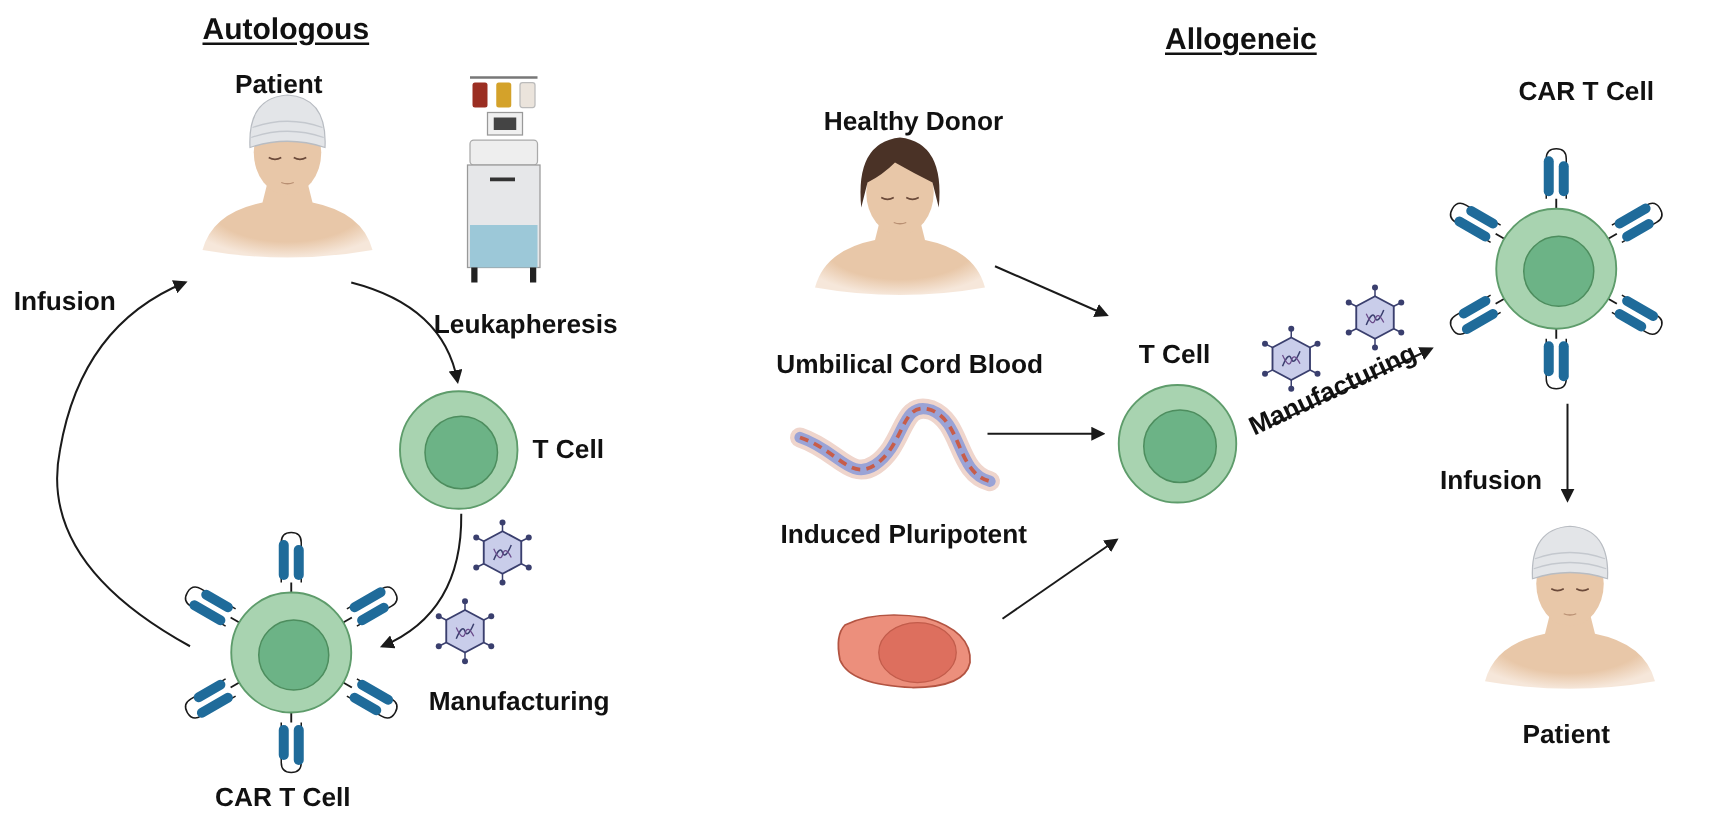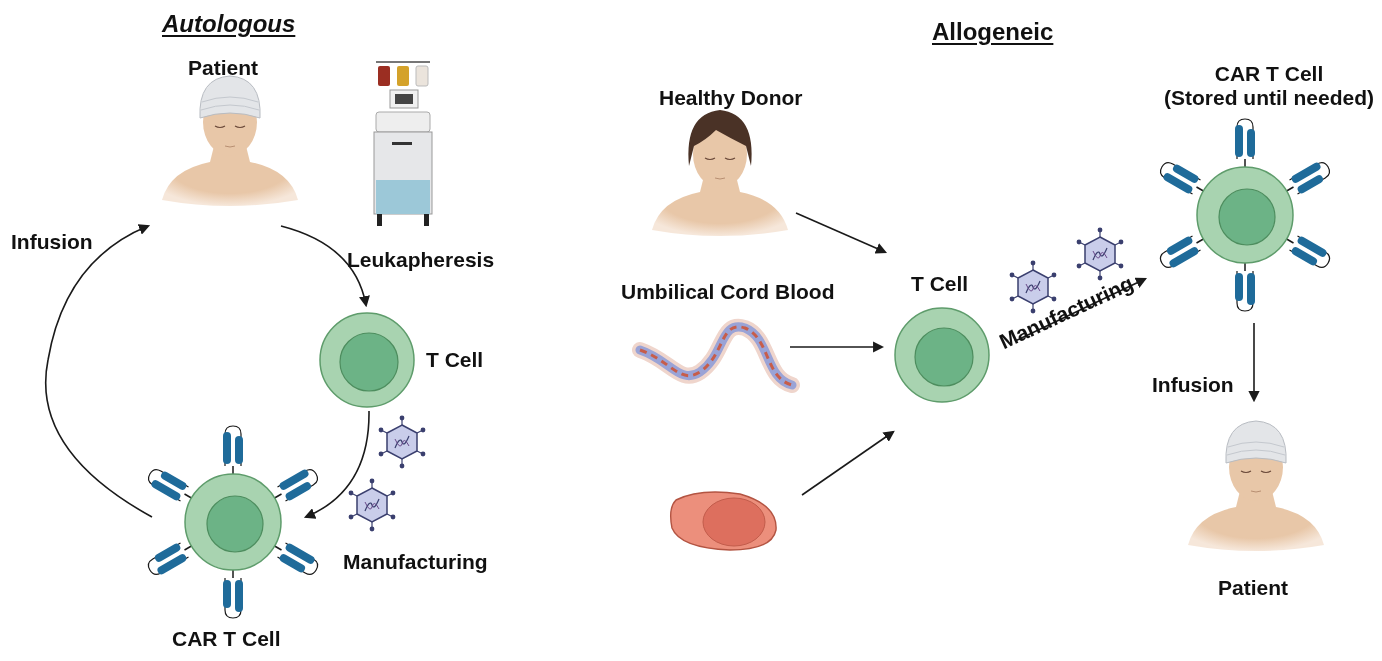"Autologous" div.lbl { font-style: italic -> none }
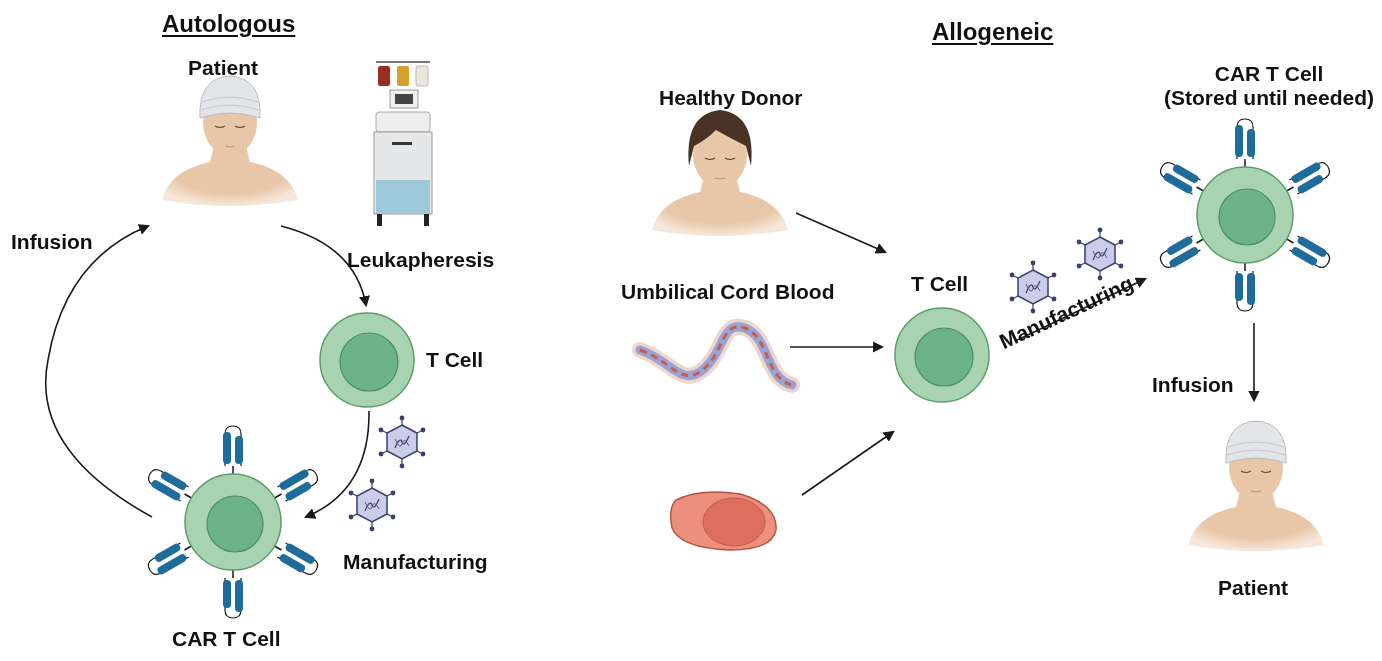"(Stored until needed)" div { html: <div>(Stored until needed)</div> -> none }
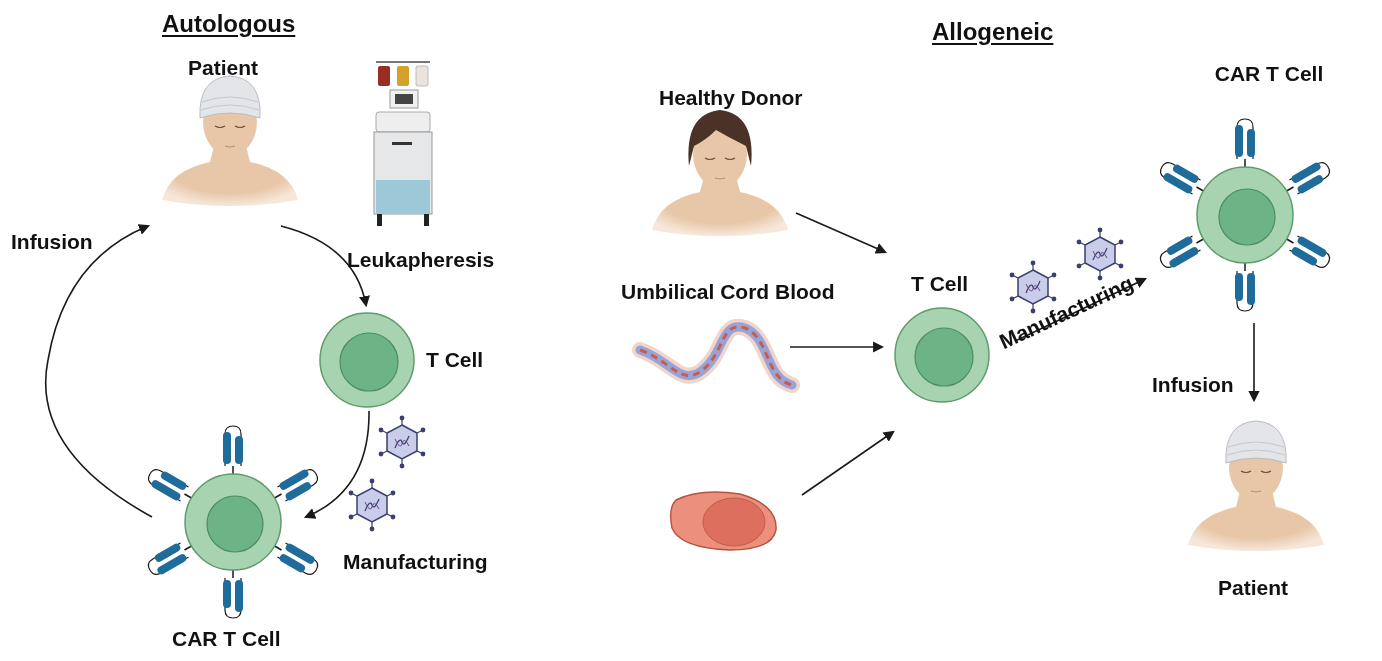"Induced Pluripotent" div { html: none -> <div>Induced Pluripotent</div> }
